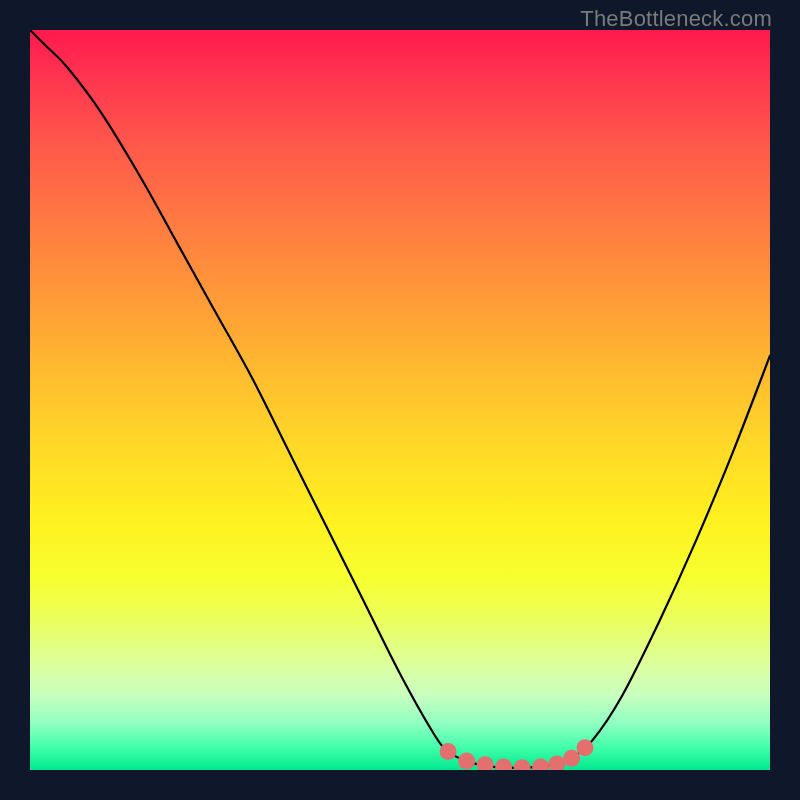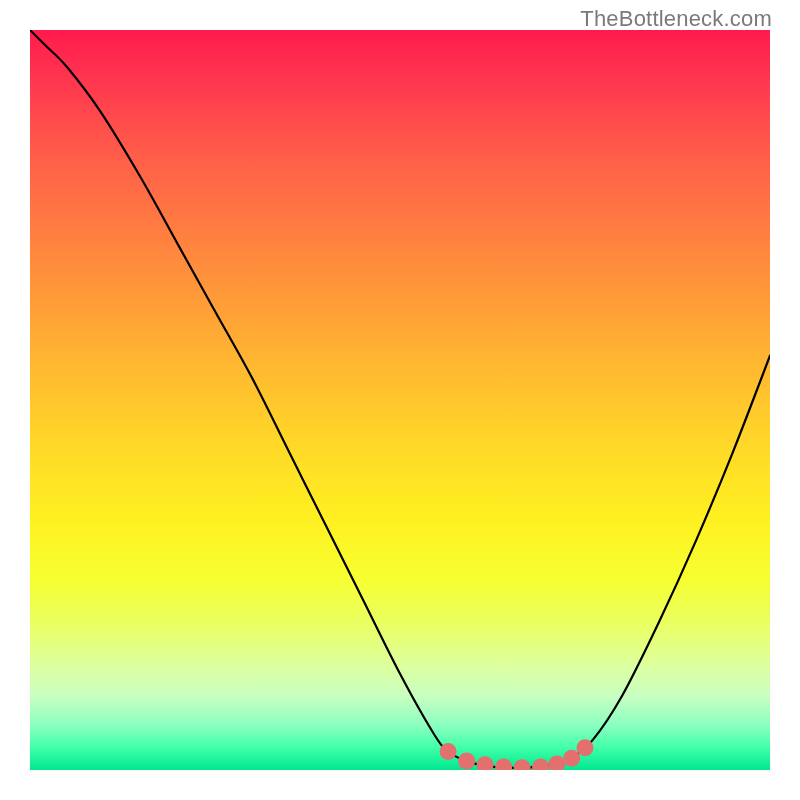"TheBottleneck.com" .frame { background: #ffffff -> #0f172a }
